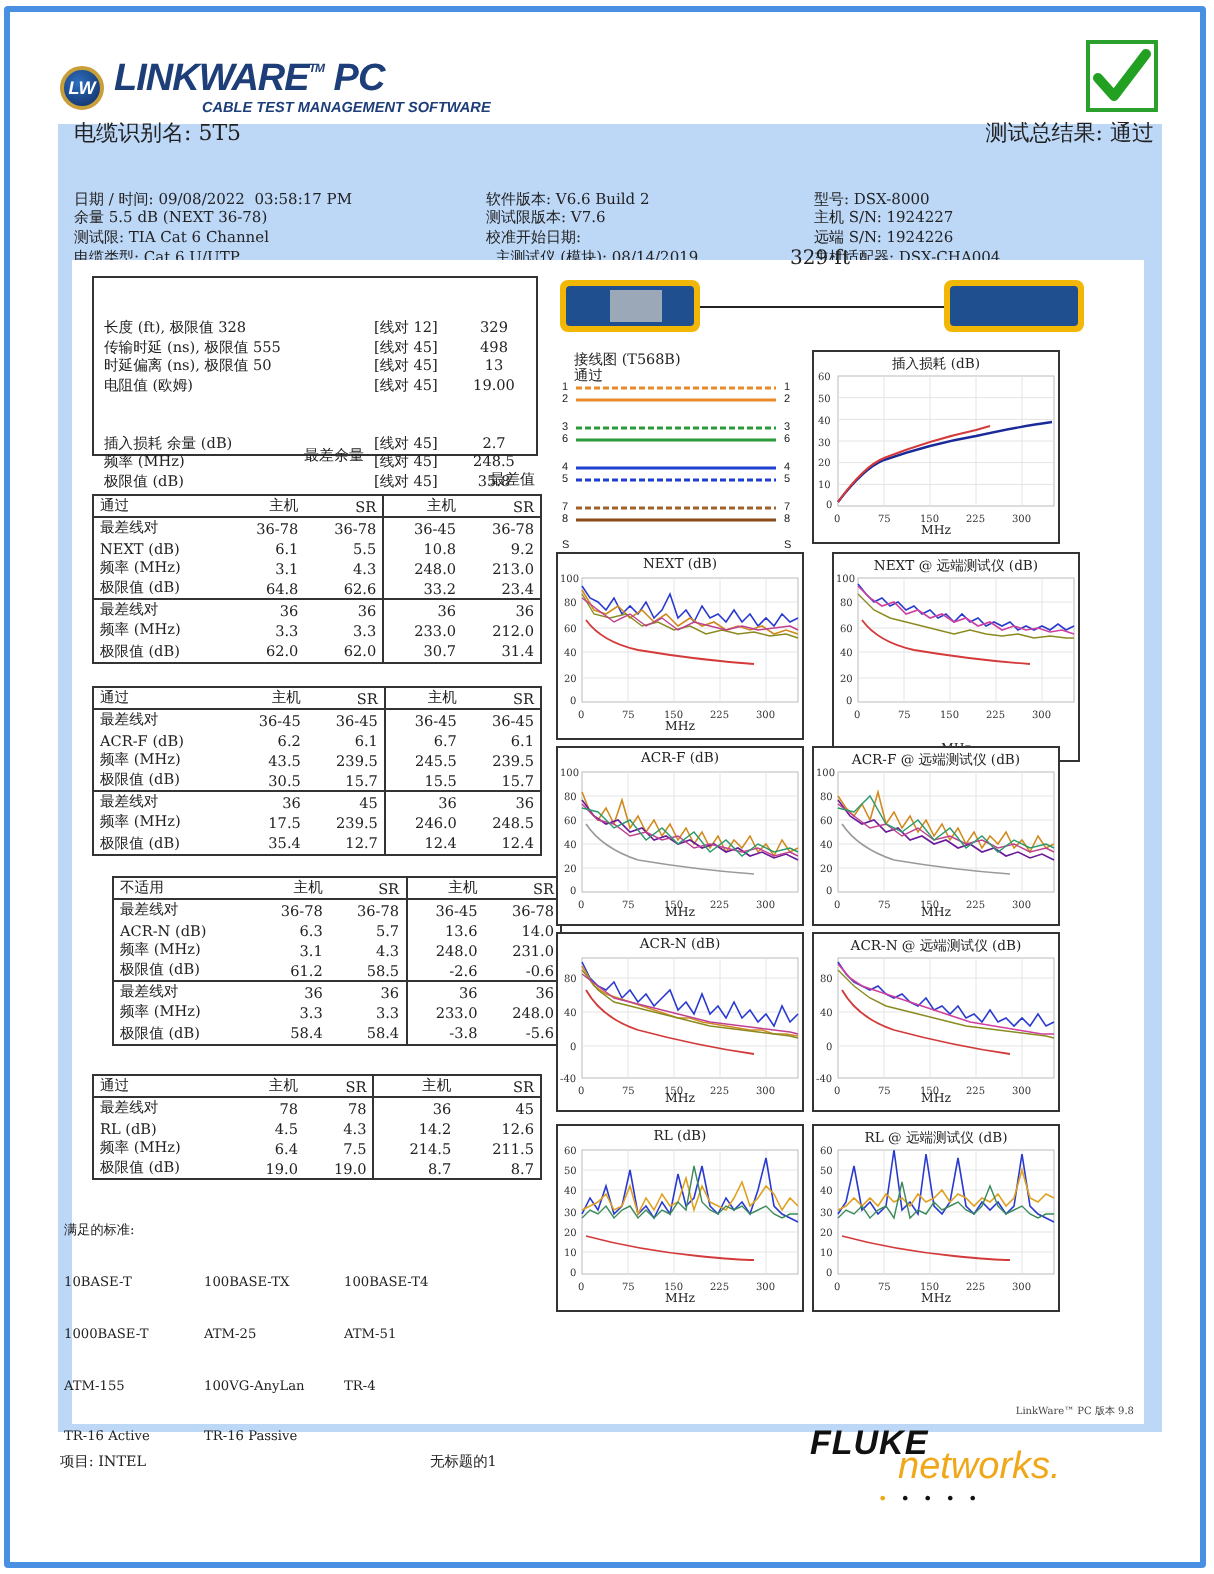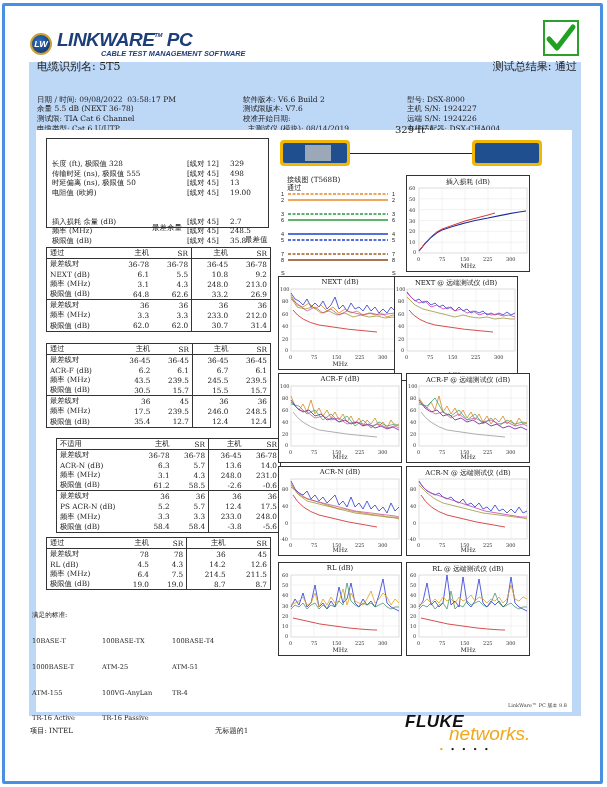"329" div.kv { text-align: left -> center }
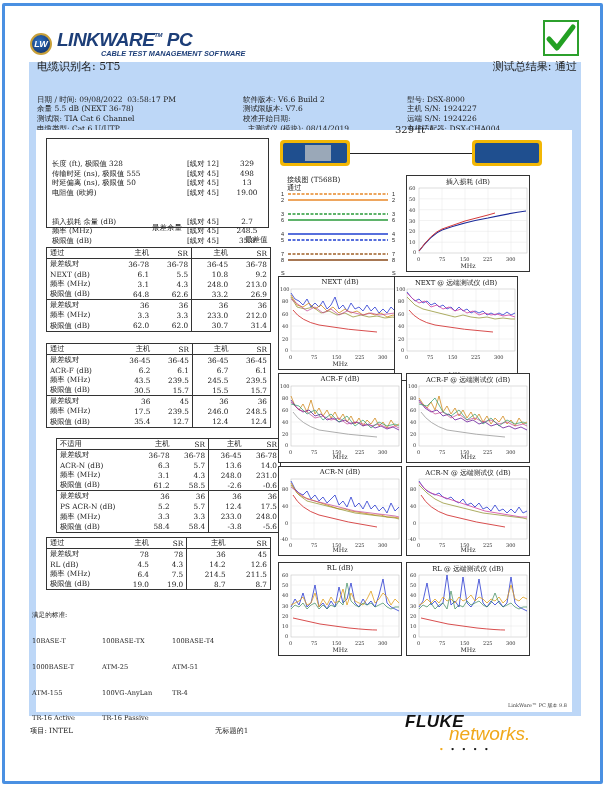"NEXT @ 远端测试仪 (dB)" div.chartbox { left: 394px -> 416px }
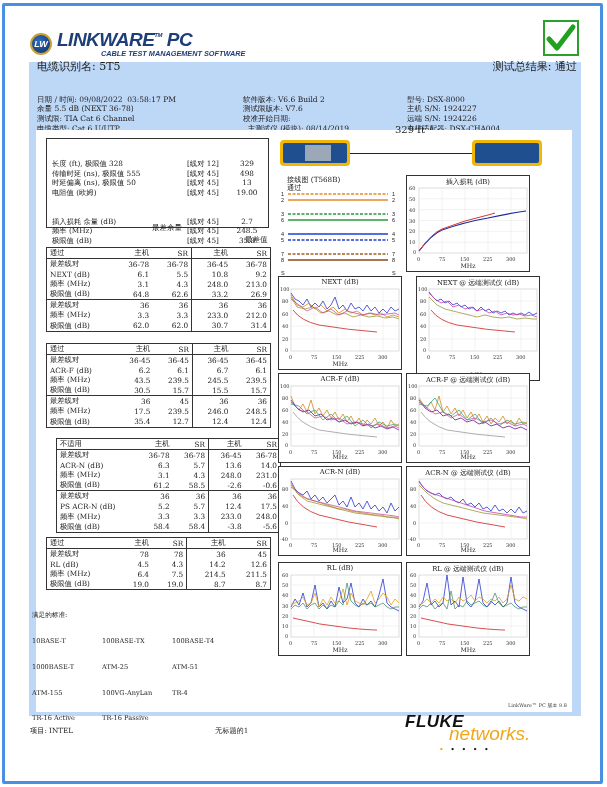"26.9" td.n { text: 26.9 -> 23.4 }
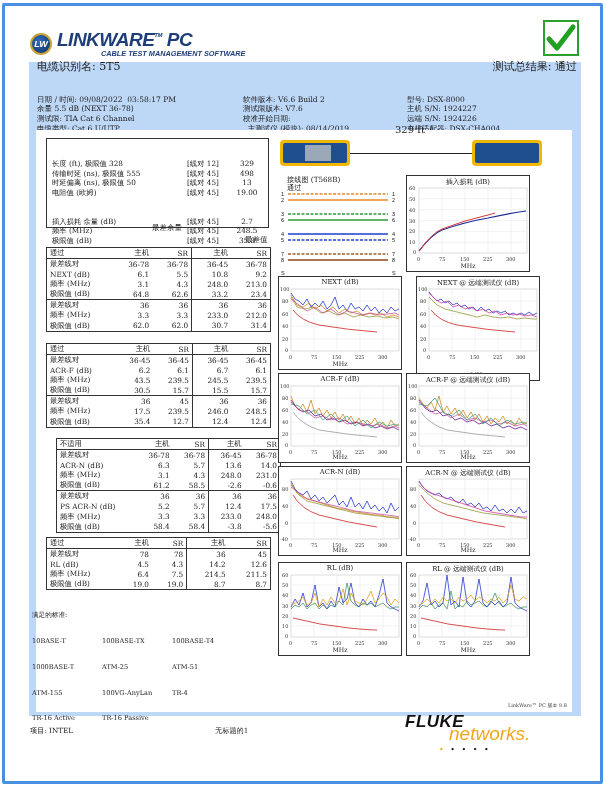"PS ACR-N (dB)" tr { html: <tr> <td>PS ACR-N (dB)</td> <td>5.2</td> <td>5.7</td> <td>12.4</td> <td>17.5</td> </tr> -> none }
